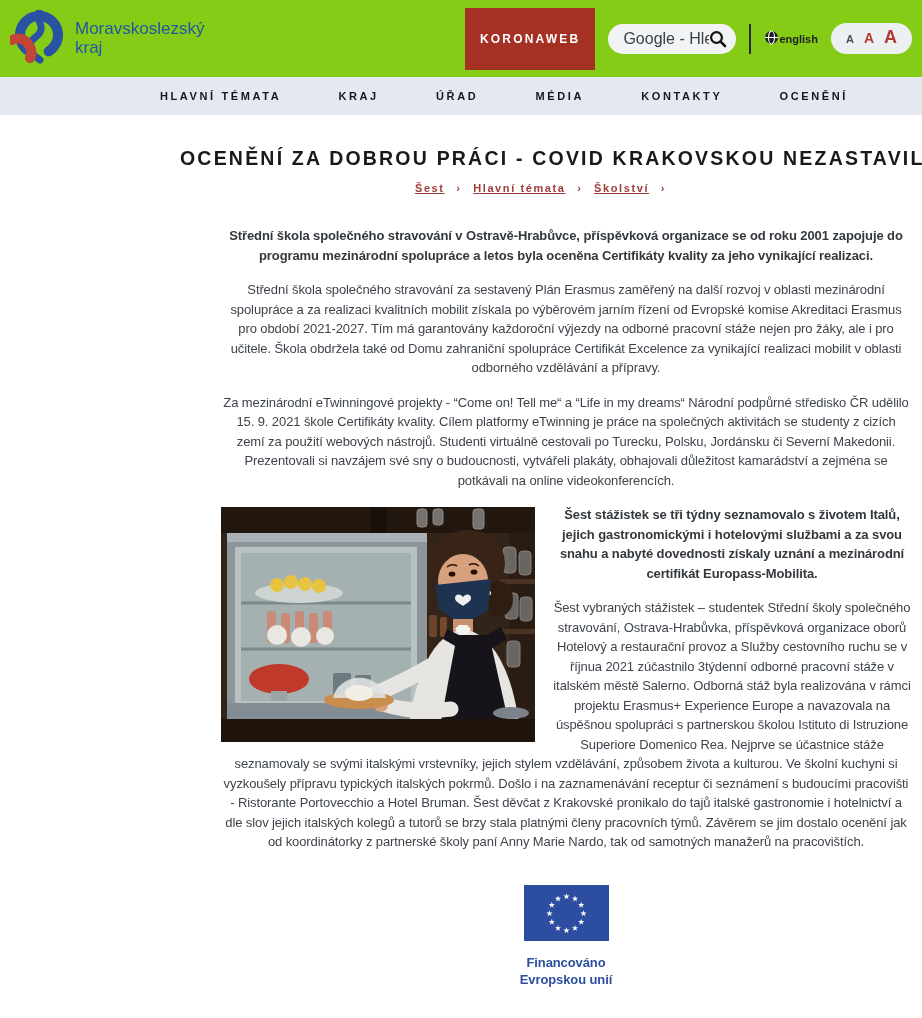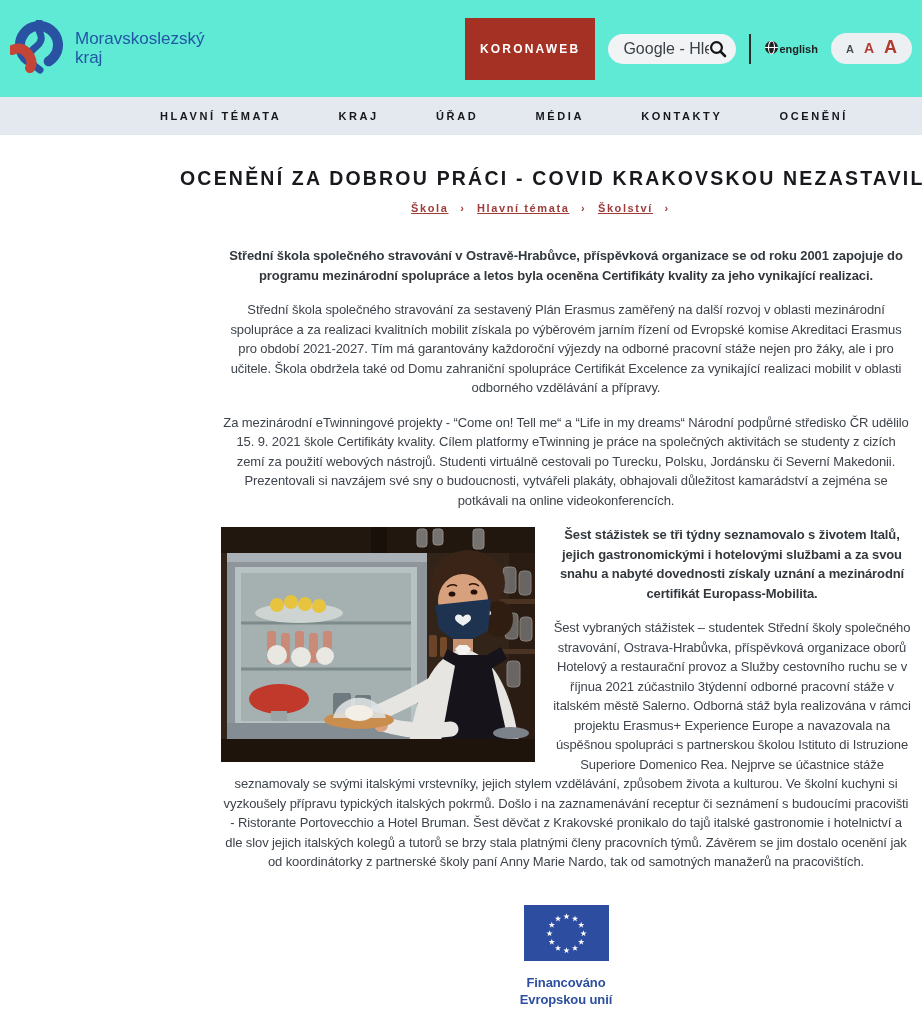"Moravskoslezský" .header { background: #5eead4 -> #84cc16; height: 97px -> 77px }
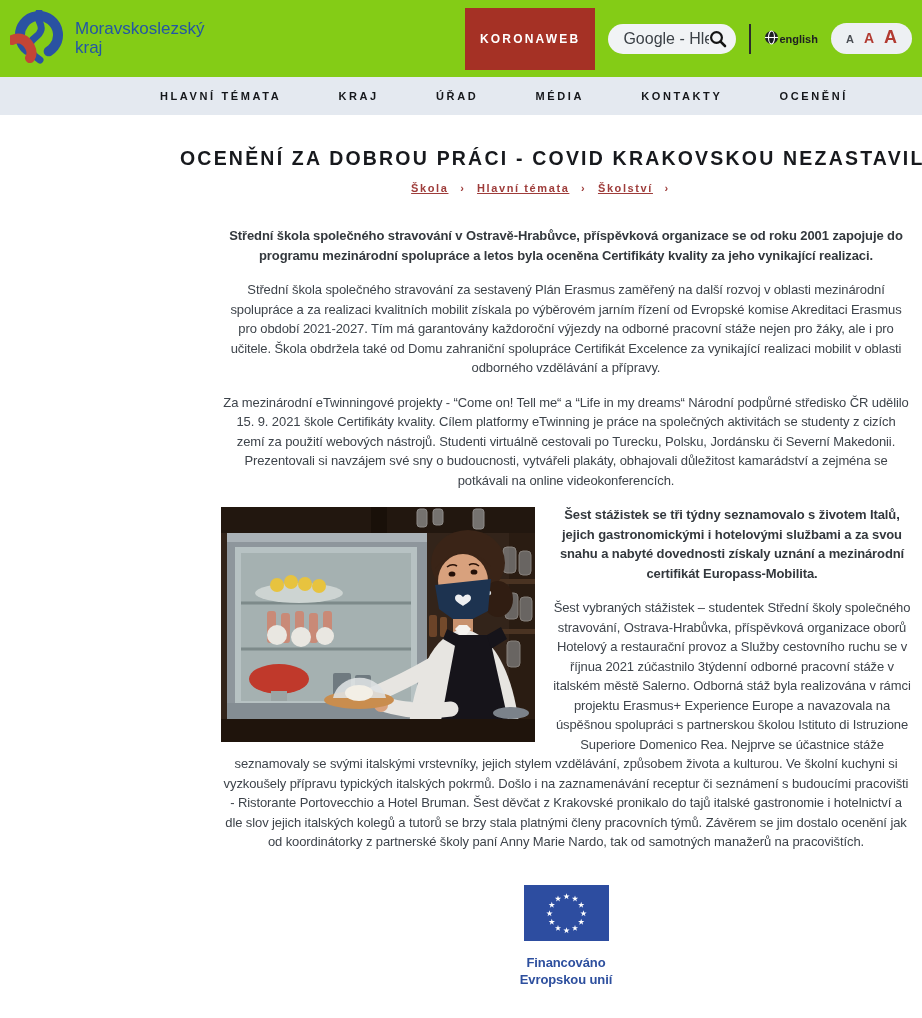"Škola" span.crumb { text: Škola -> Šest }
